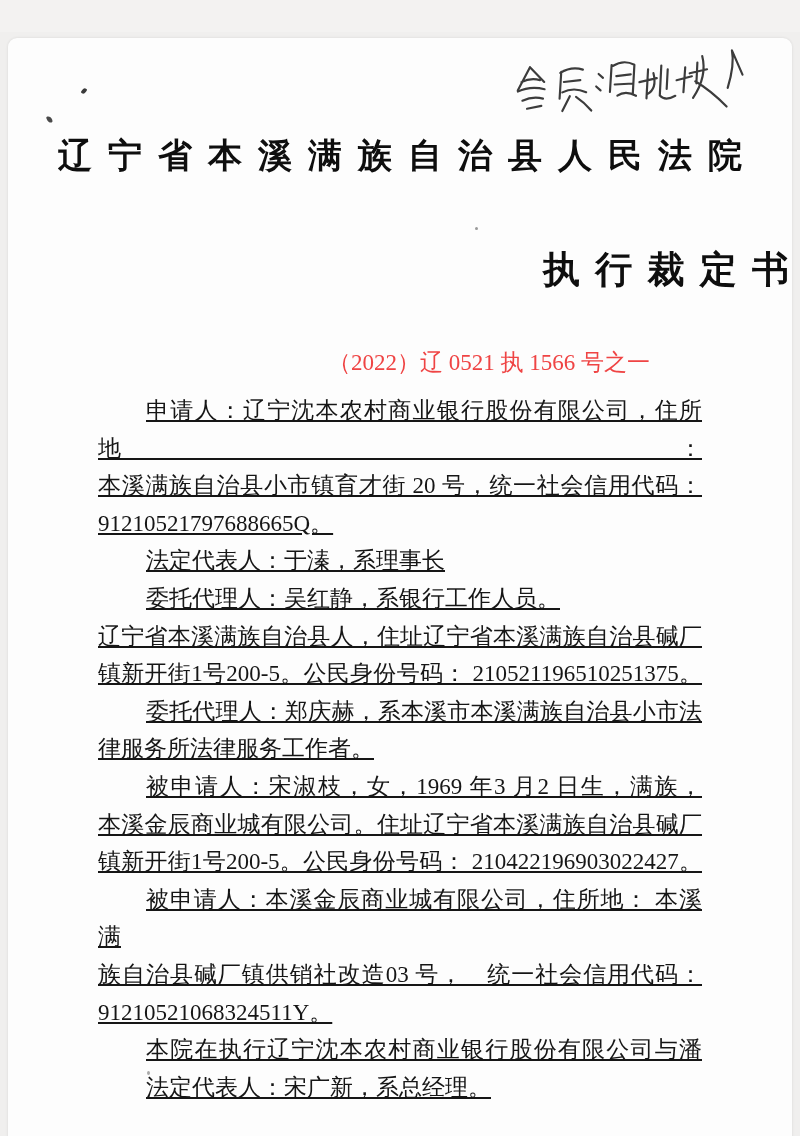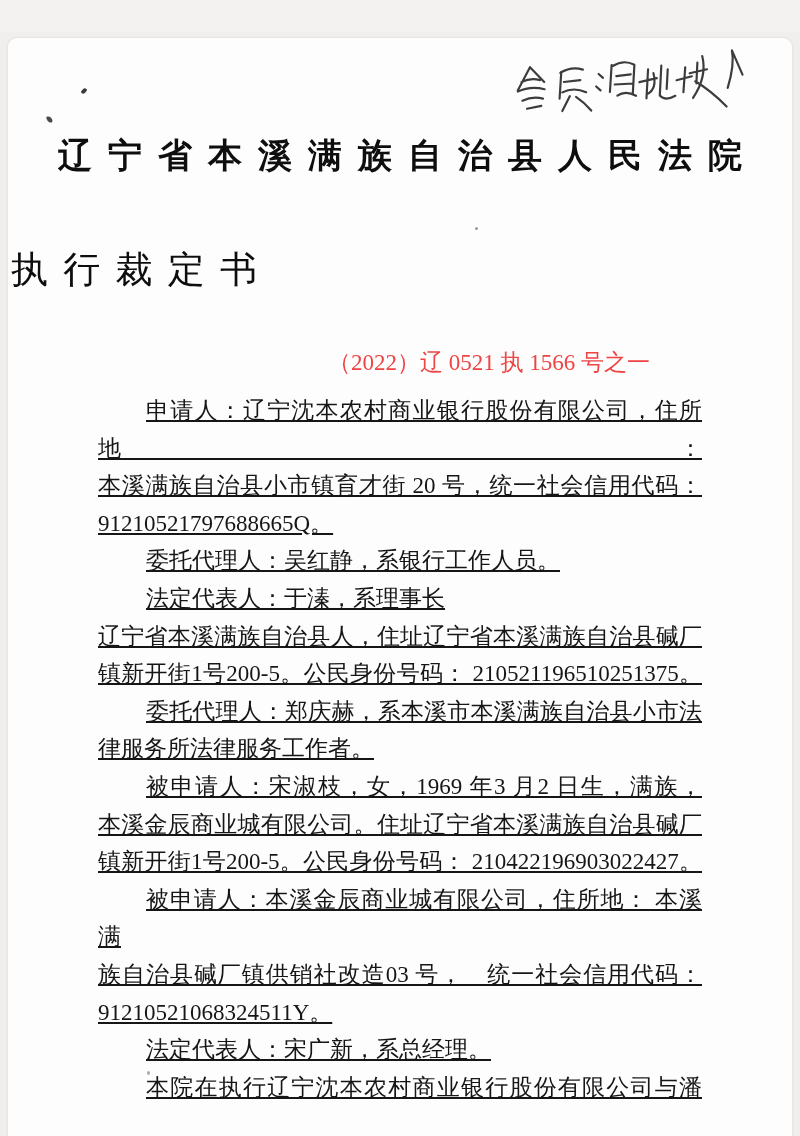"执 行 裁 定 书" .doctitle { font-weight: 400 -> 700; text-align: left -> right }
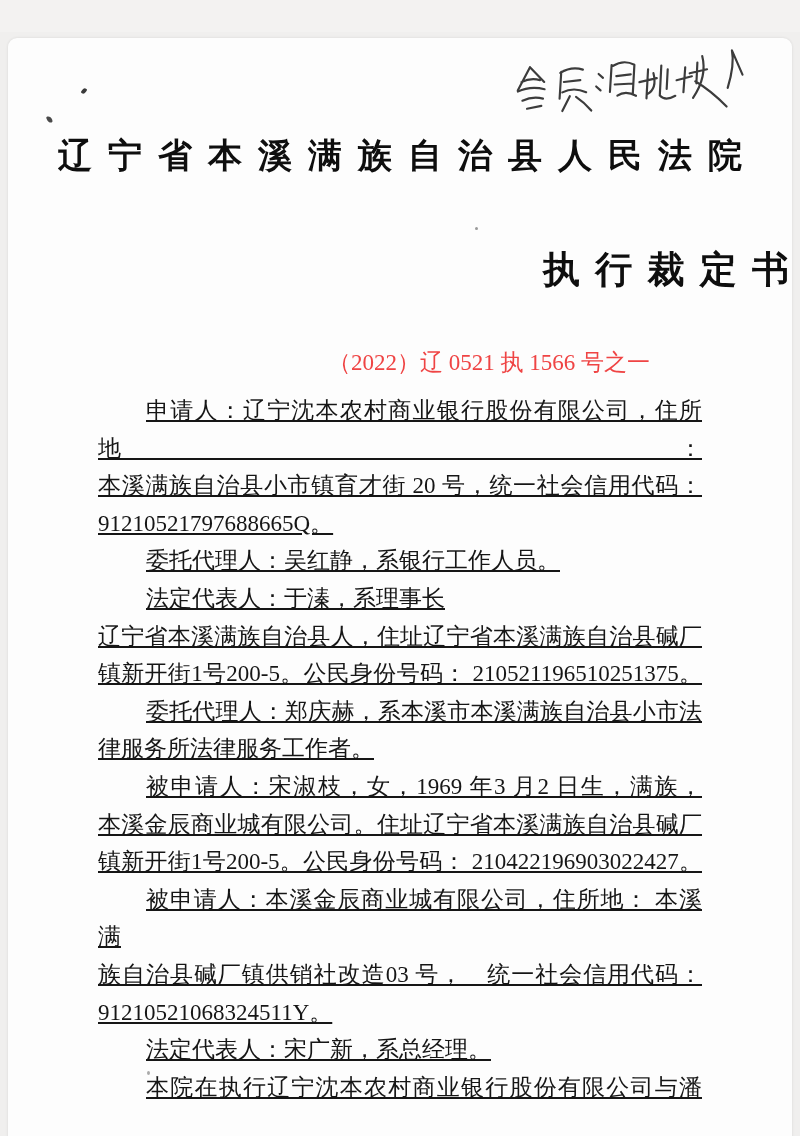"委托代理人：吴红静，系银行工作人员。" div.ln { order: before "法定代表人：于溱，系理事长" -> after "法定代表人：于溱，系理事长" }
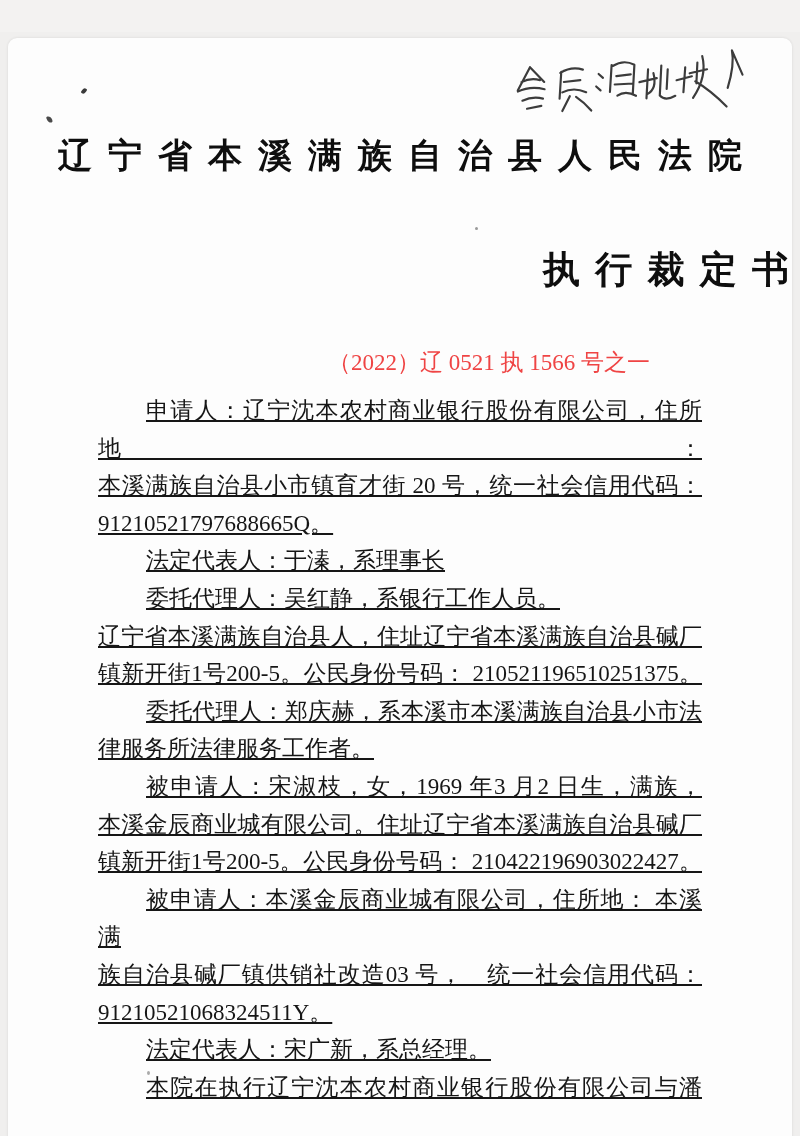"法定代表人：宋广新，系总经理。" div.ln { order: before "本院在执行辽宁沈本农村商业银行股份有限公司与潘" -> after "本院在执行辽宁沈本农村商业银行股份有限公司与潘" }
